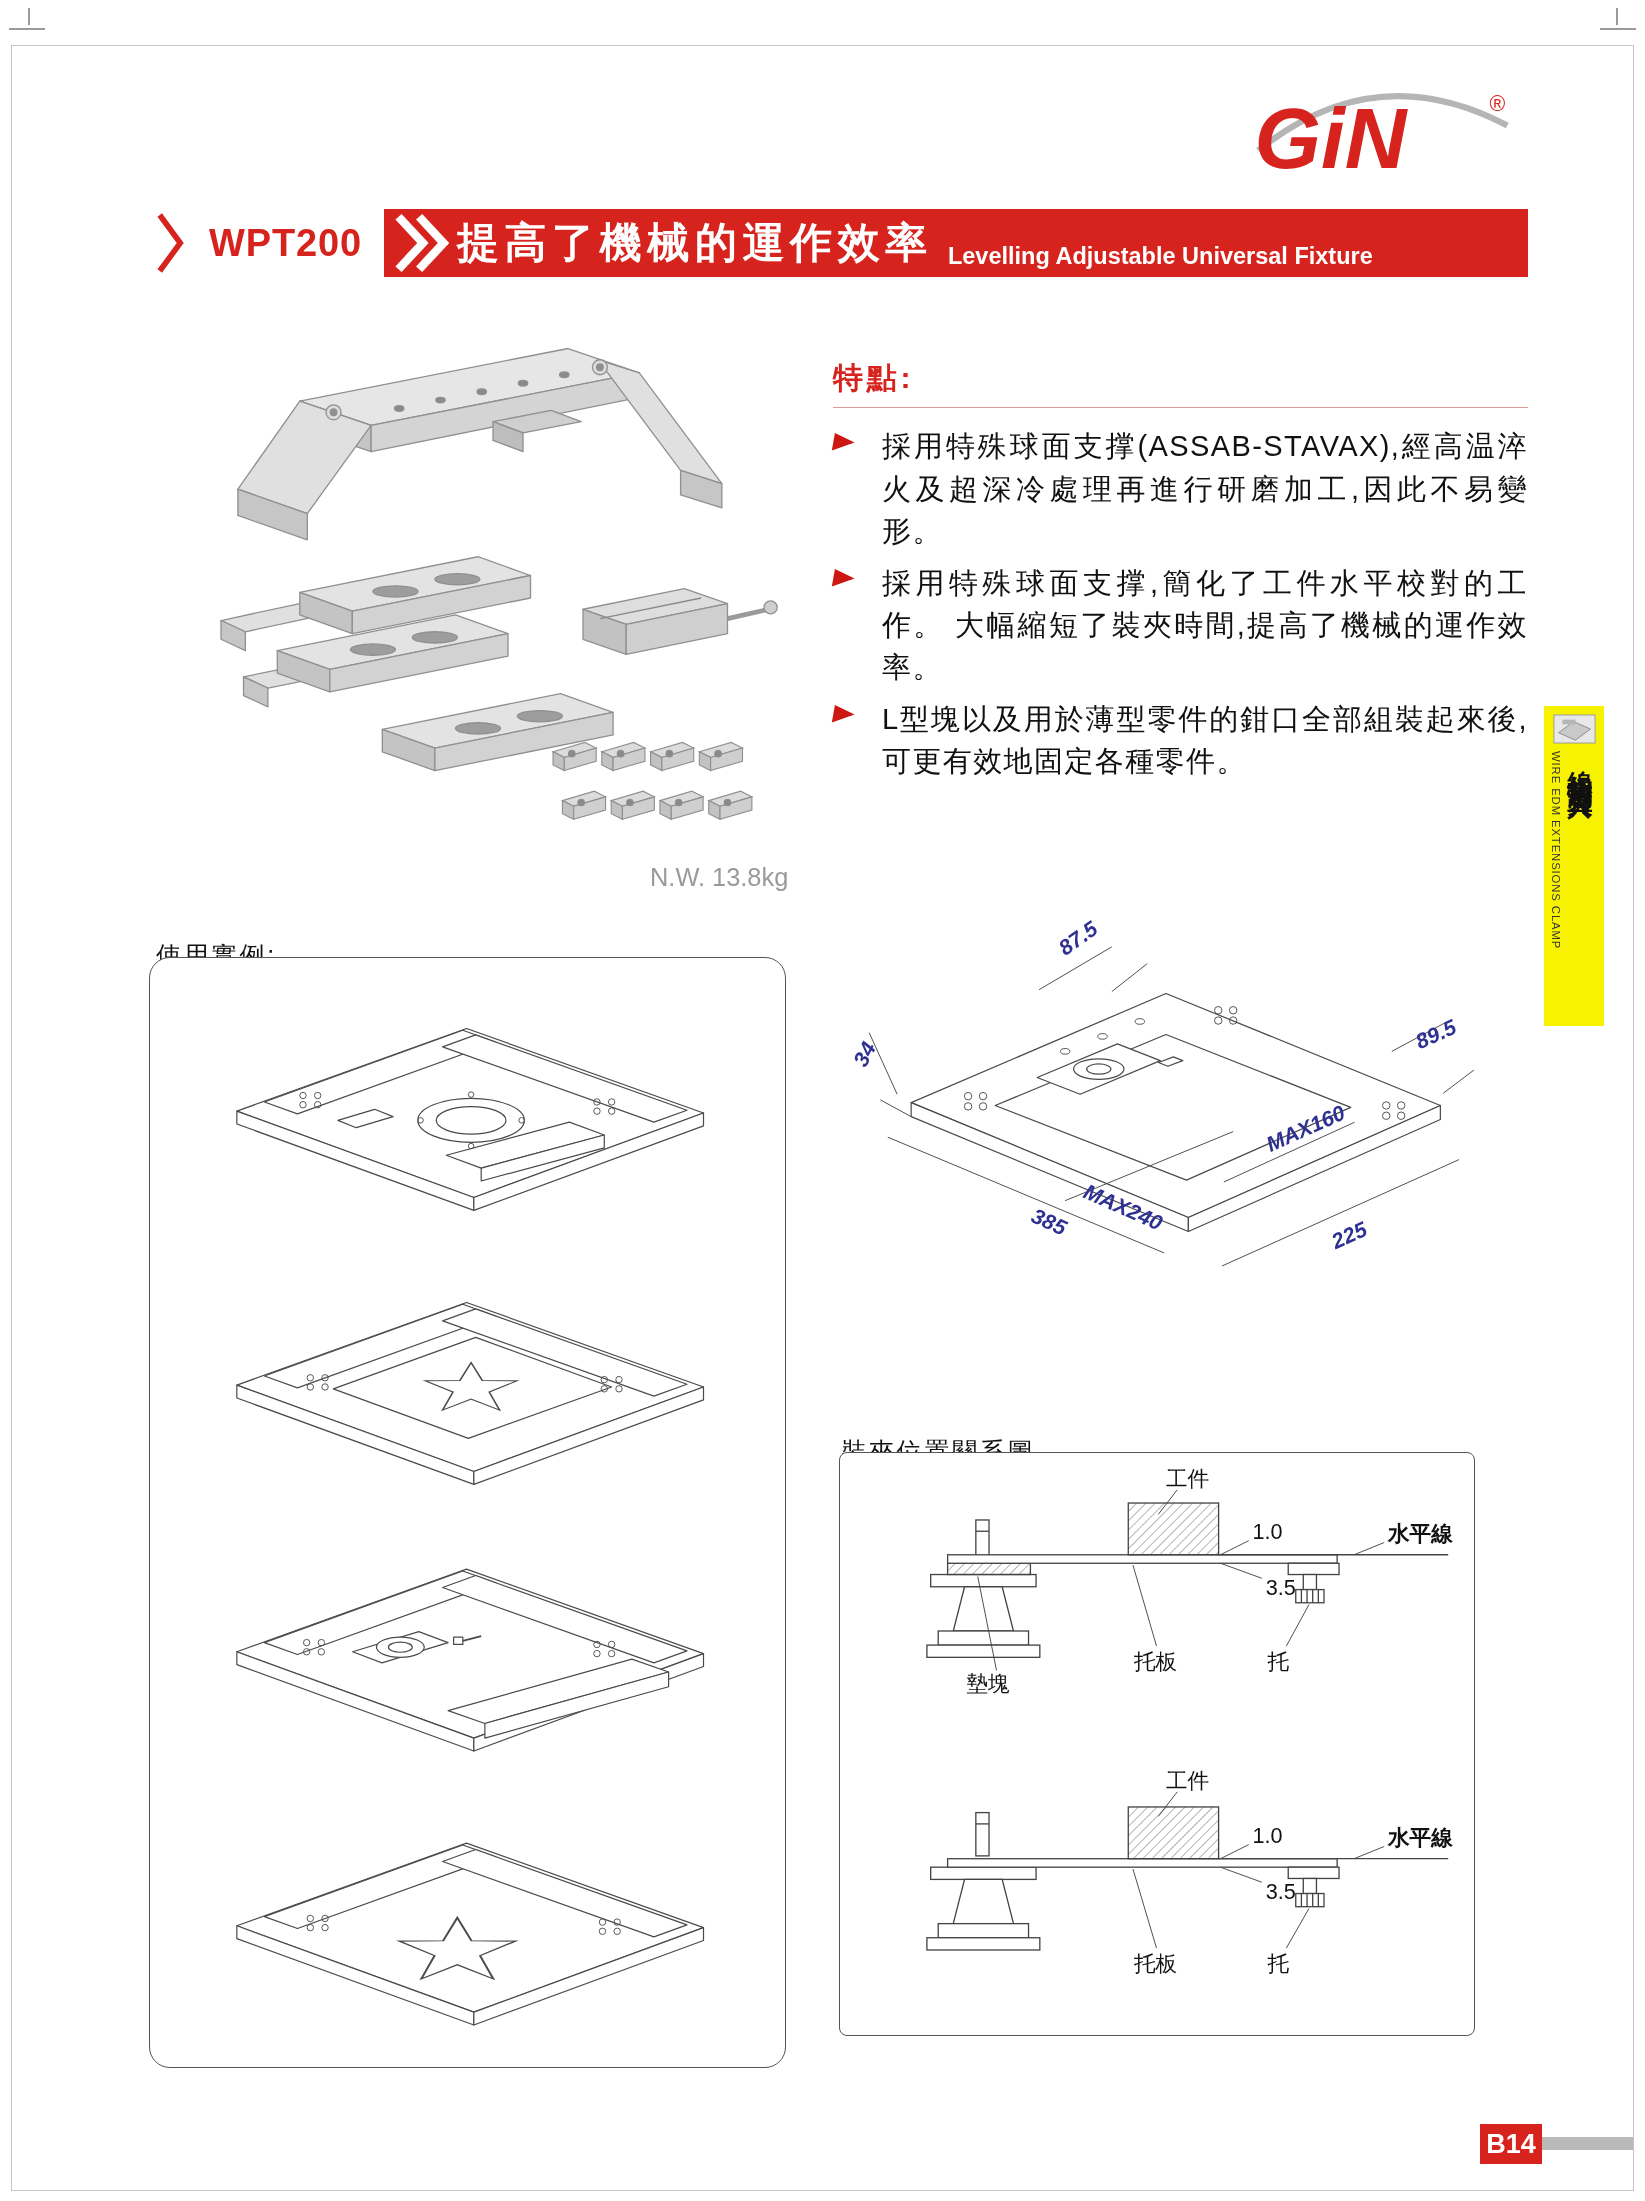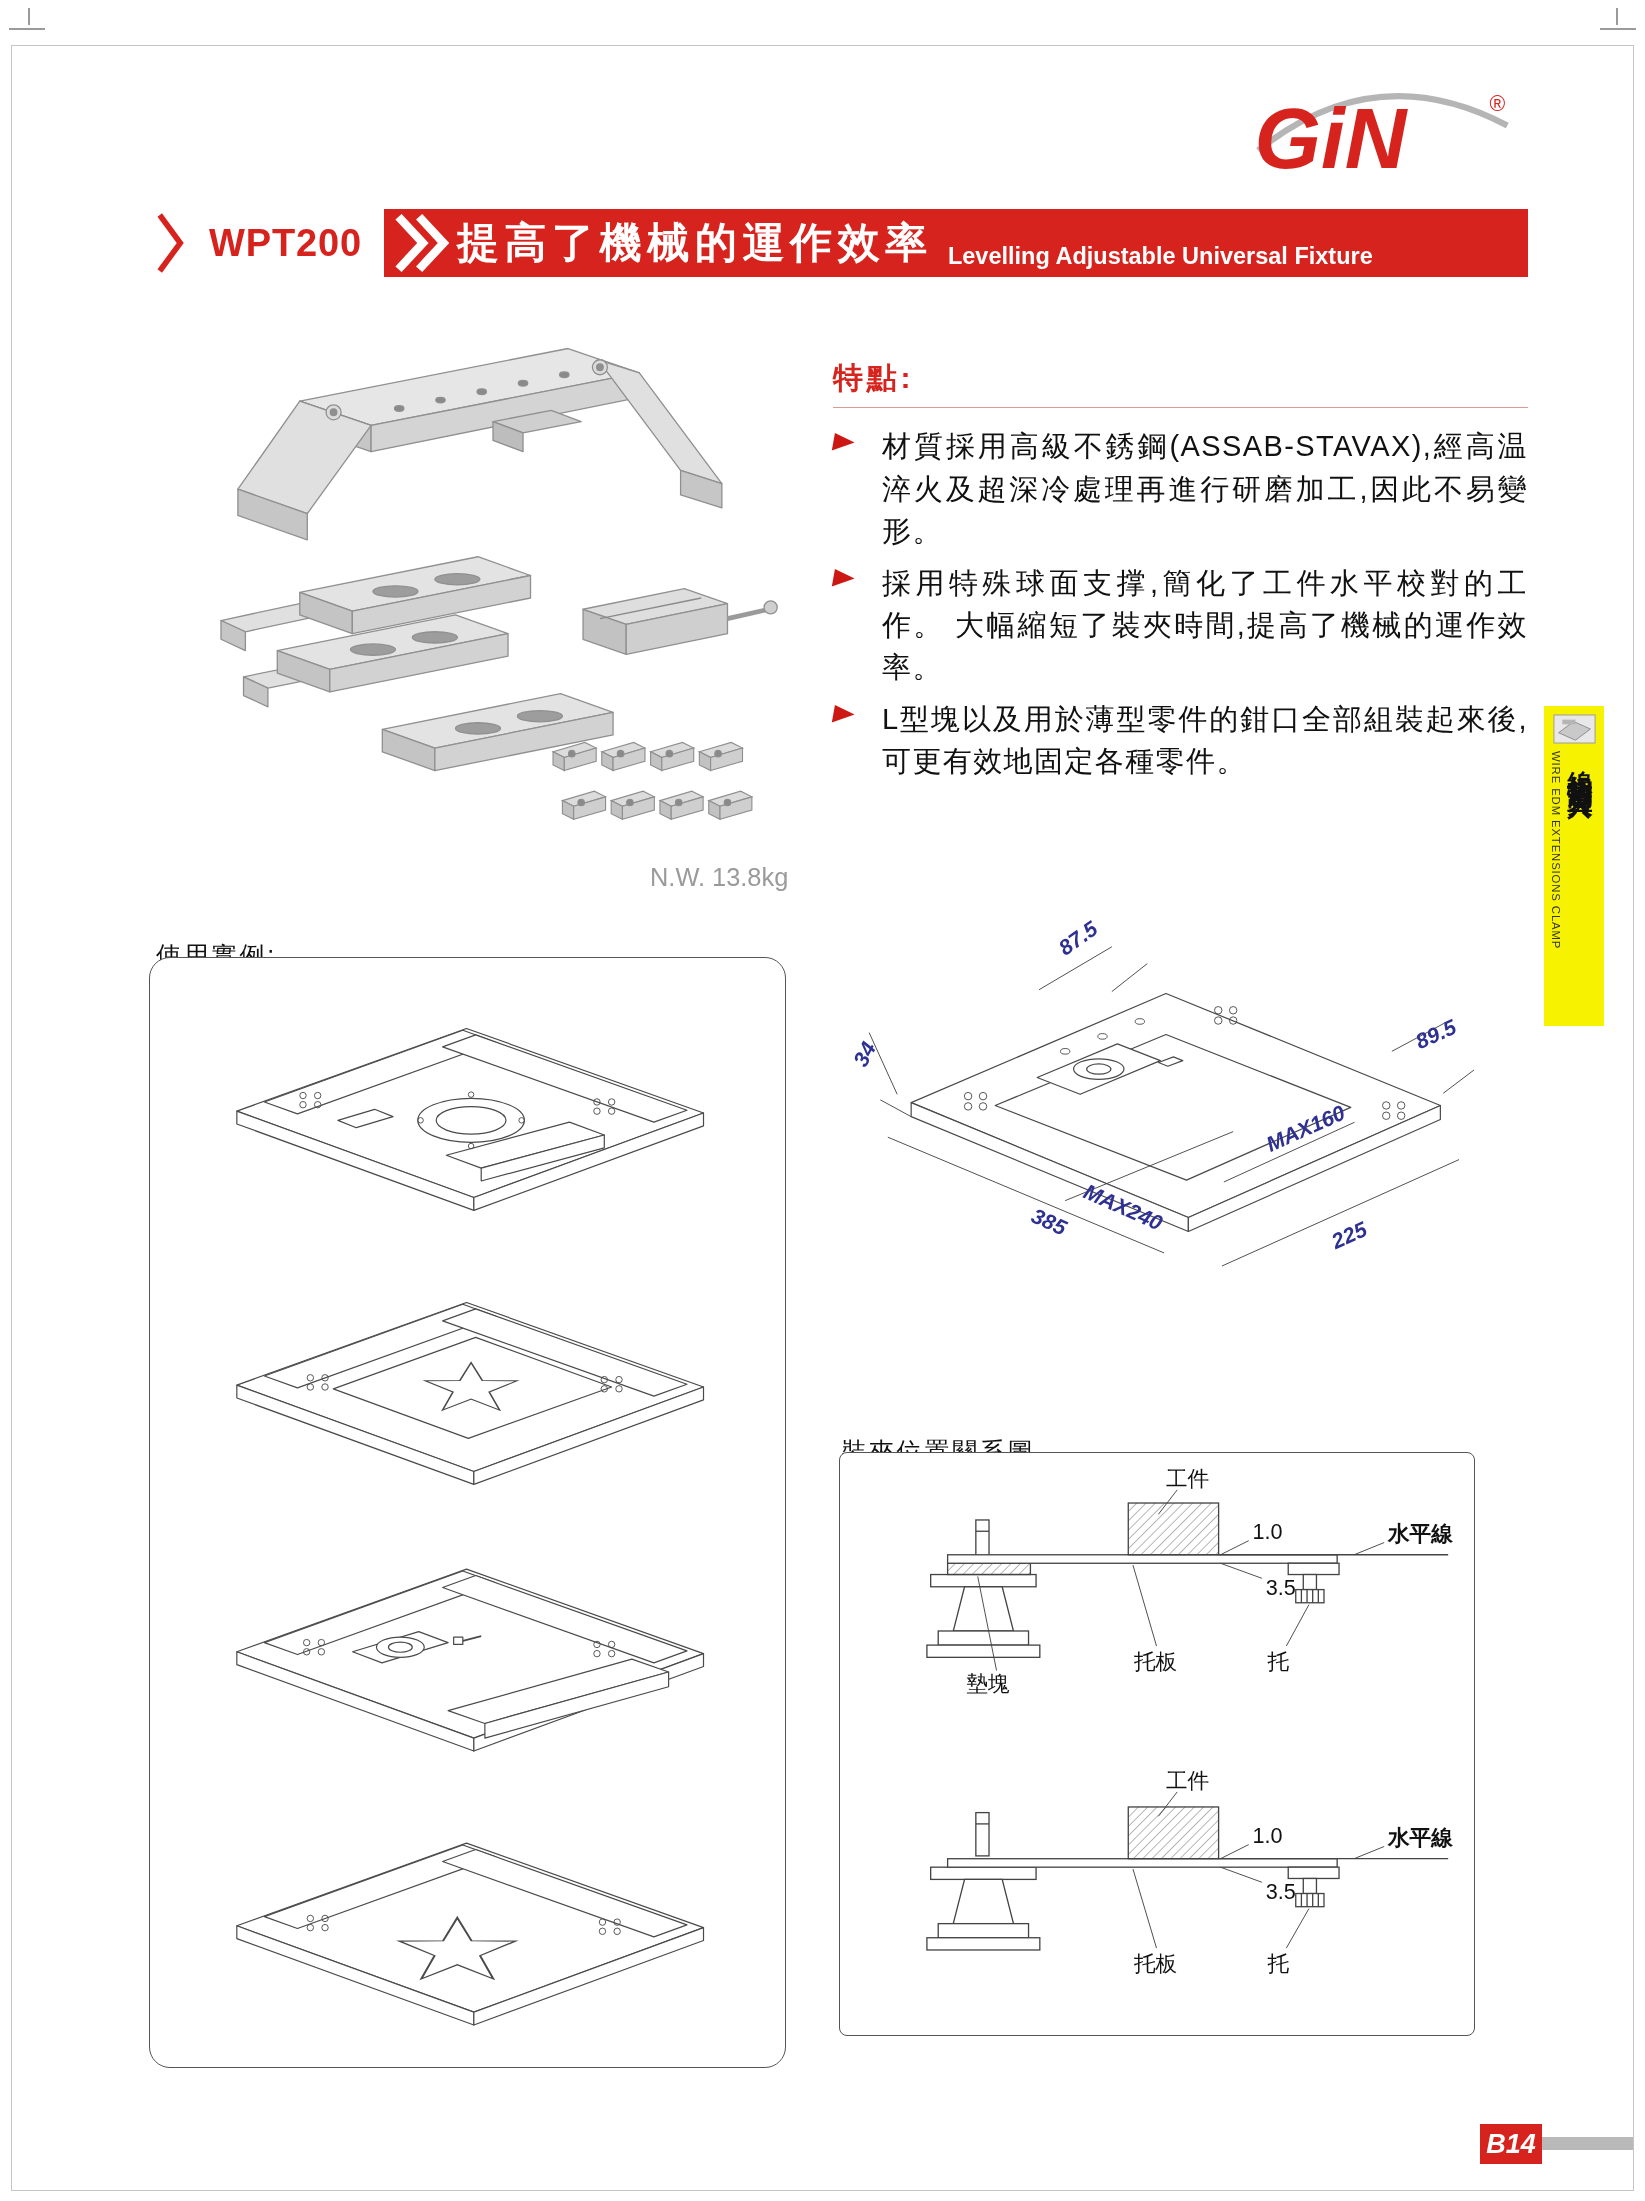"材質採用高級不銹鋼(ASSAB-STAVAX),經高温淬火及超深冷處理再進行研磨" span.feature-text { text: 材質採用高級不銹鋼 -> 採用特殊球面支撑 }
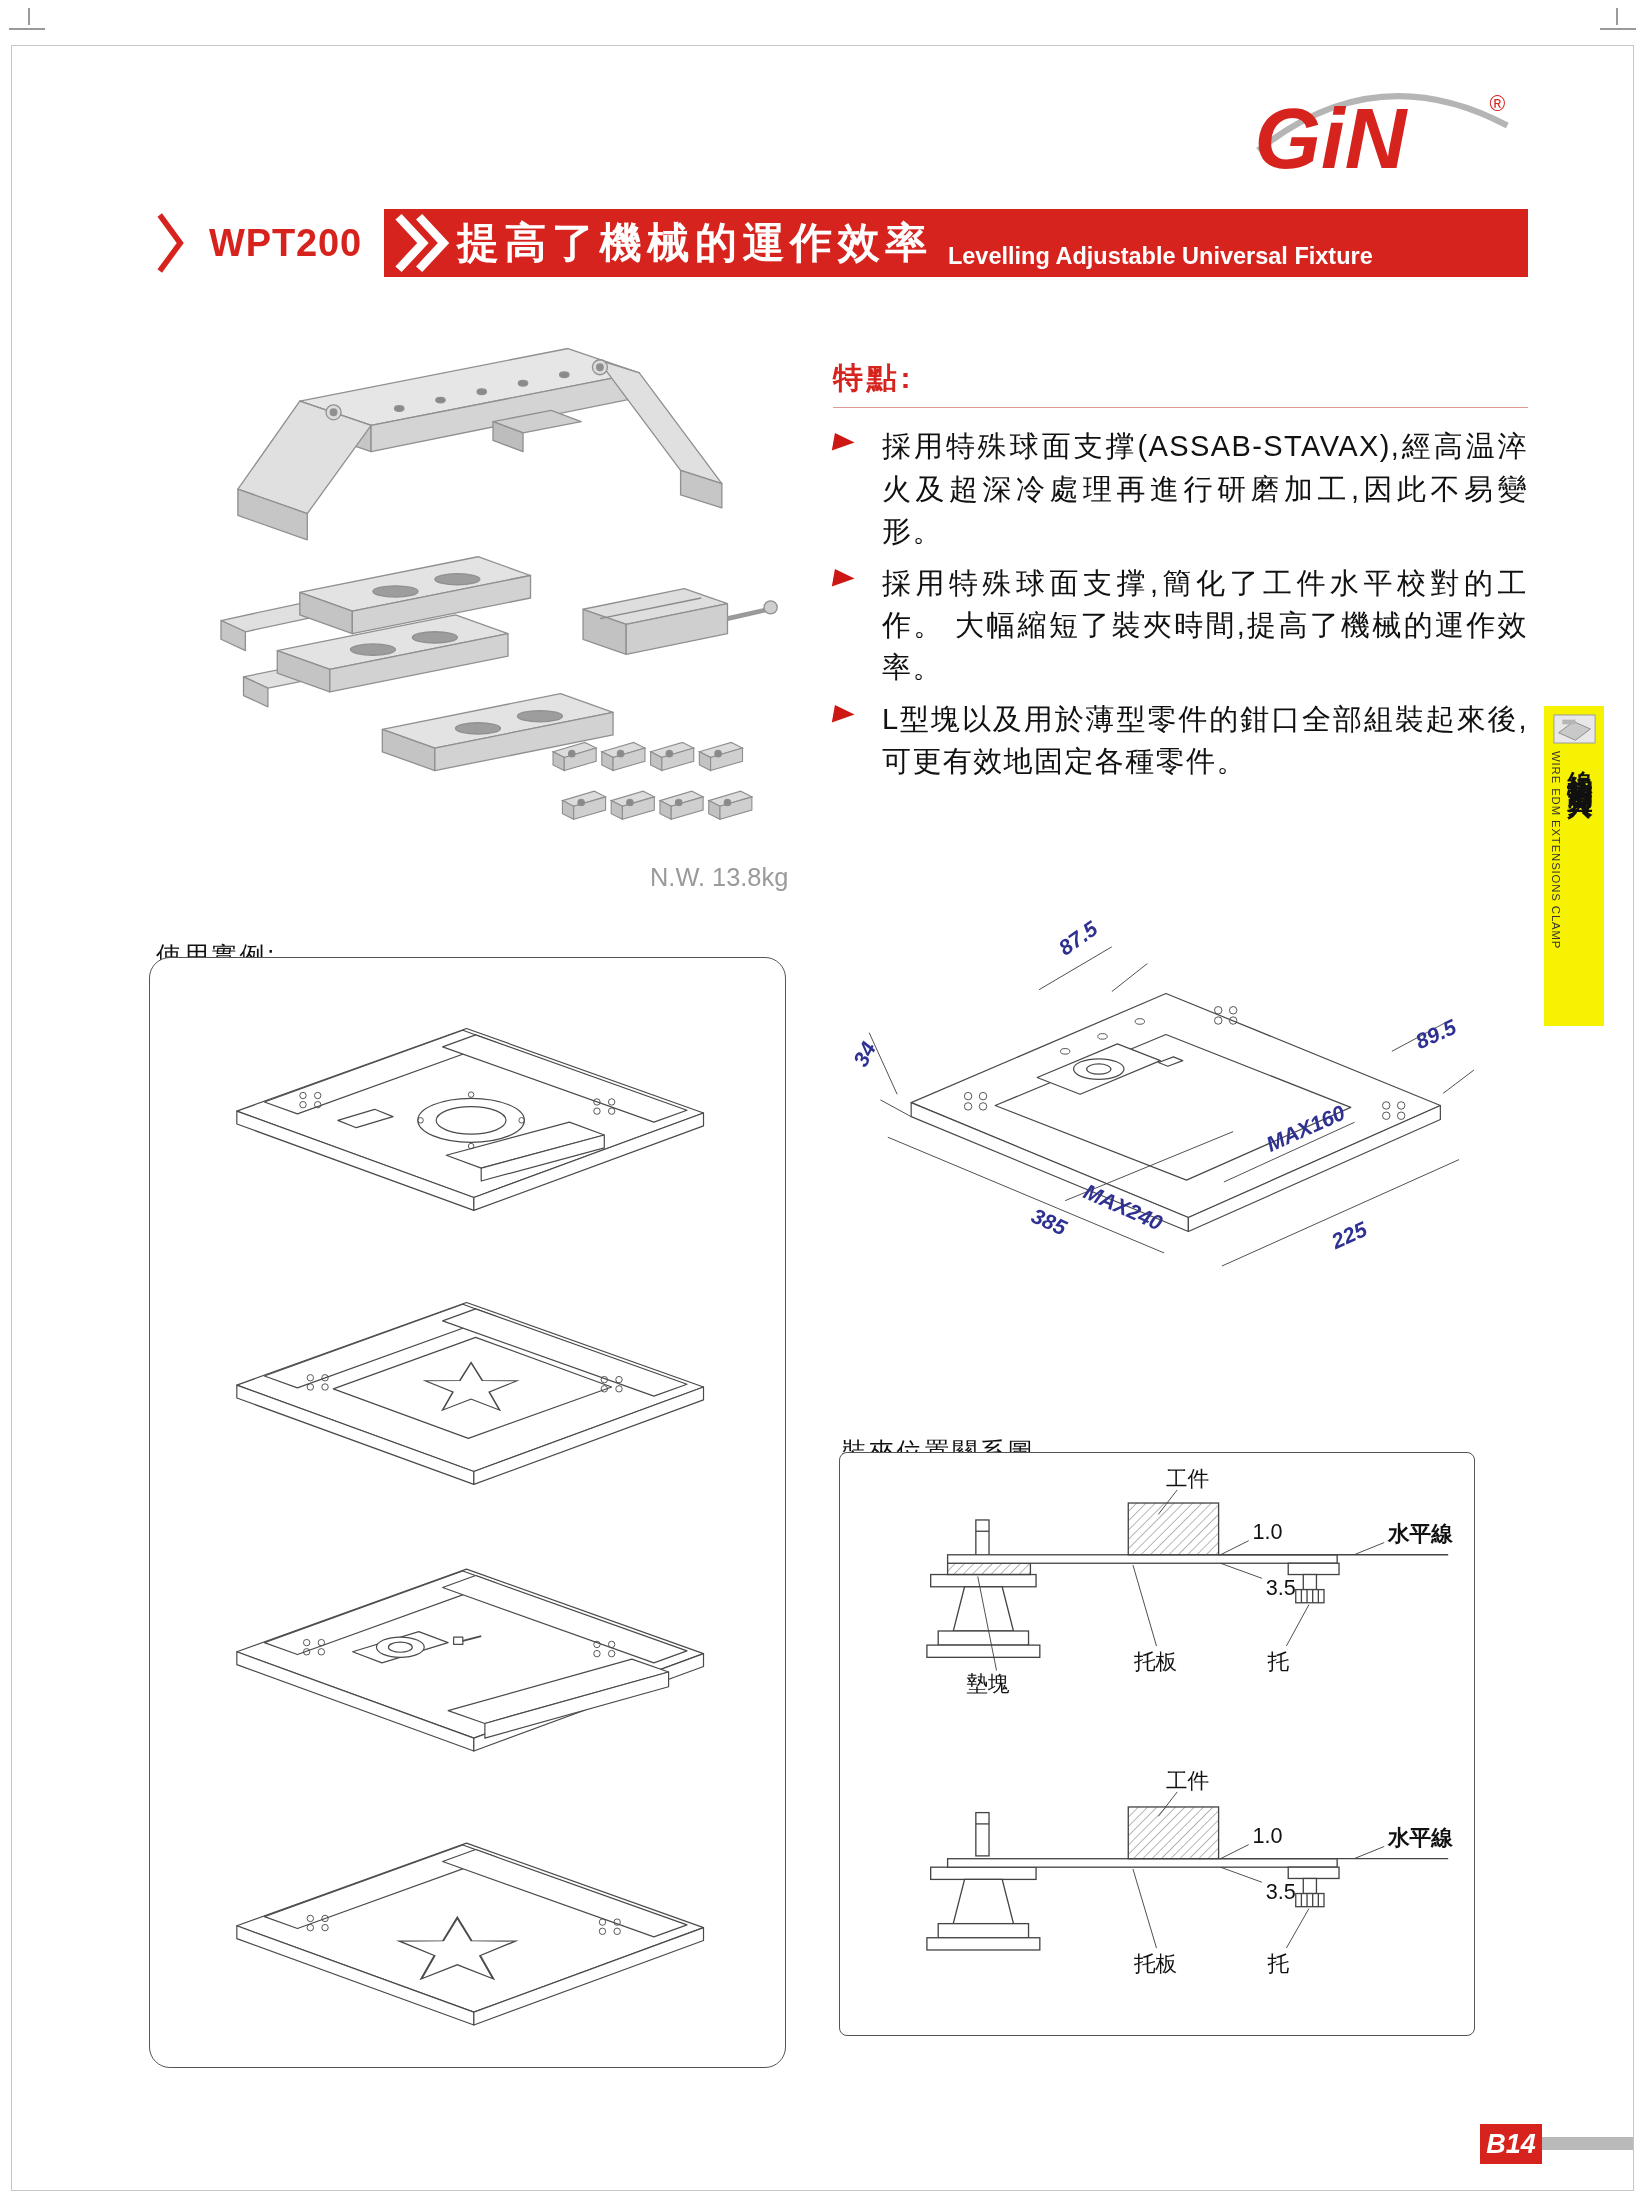"B14" .pagenum { font-style: italic -> none }
